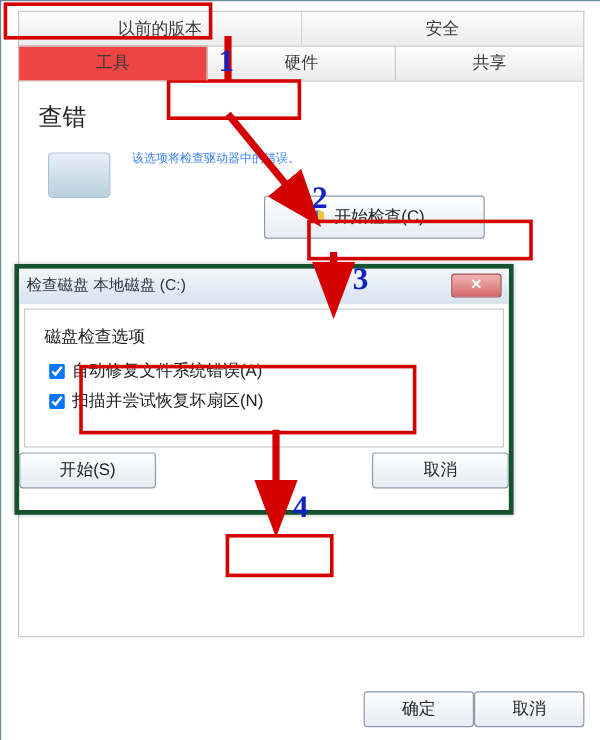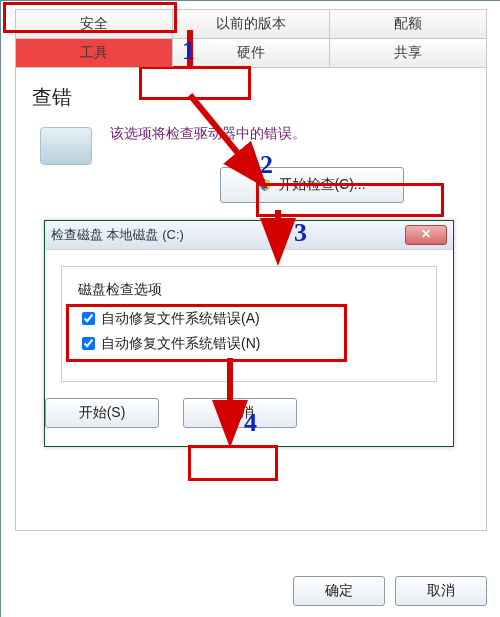"安全" div.tab { order: before "以前的版本" -> after "以前的版本" }
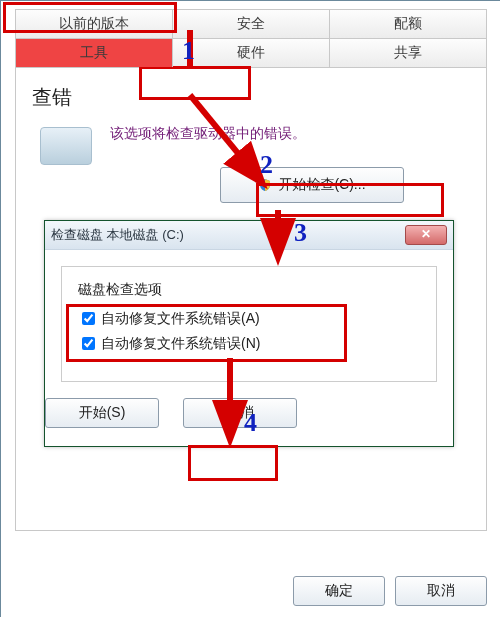"配额" div.tab { html: <div>配额</div> -> none }
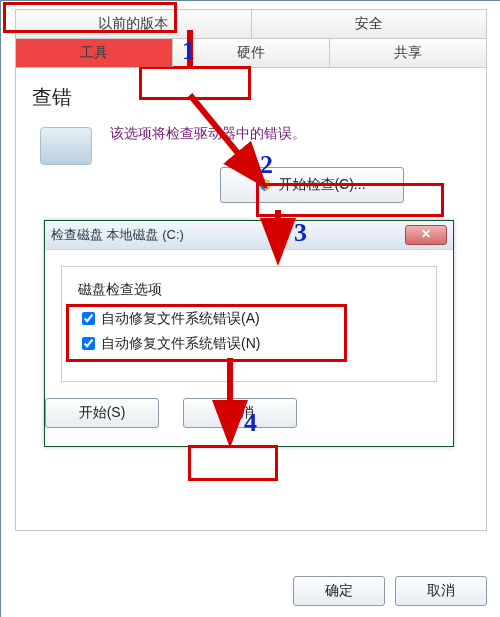"该选项将检查驱动器中的错误。" .err-desc { color: #701a75 -> #3b82f6; font-size: 14px -> 10px }
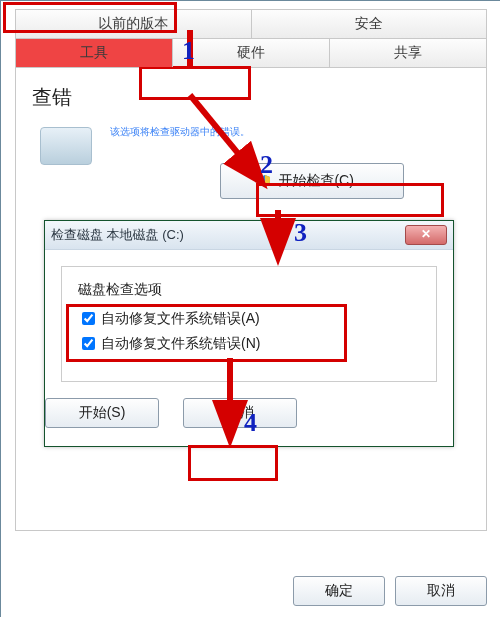"检查磁盘 本地磁盘 (C:)" .dlg { border: 1px solid #14532d -> 4px solid #14532d; left: 44px -> 12px }
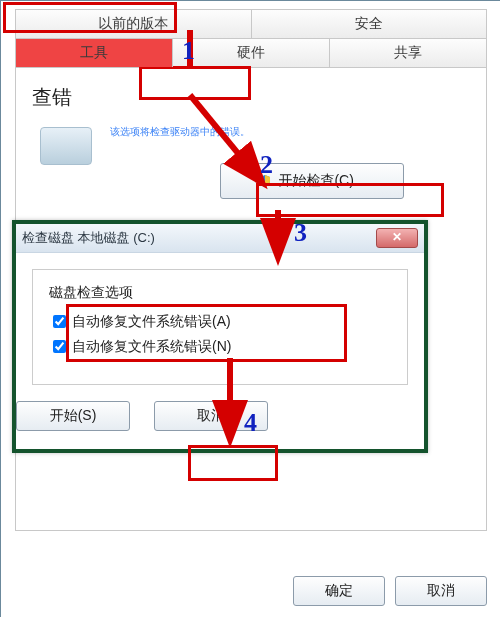"磁盘检查选项" .dlg-body { margin: 16px -> 4px }
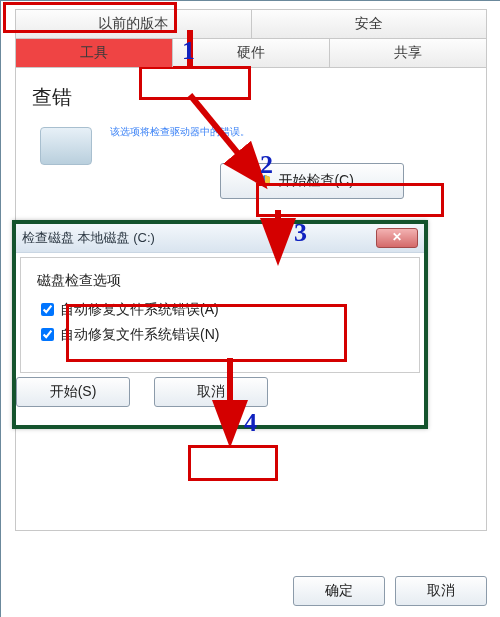"自动修复文件系统错误(A)" .chk { align-items: center -> none }
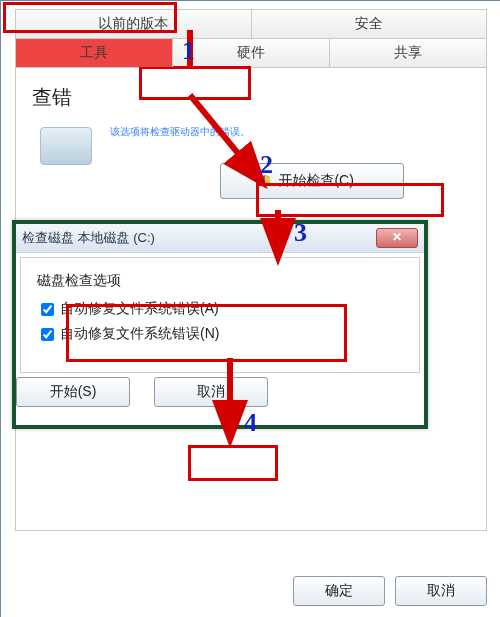"自动修复文件系统错误(N)" span { text: 自动修复文件系统错误 -> 扫描并尝试恢复坏扇区 }
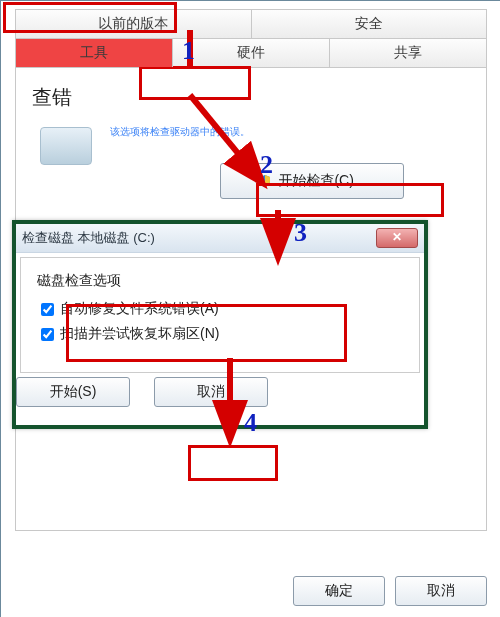"开始(S)" .dlg-btns { justify-content: flex-start -> space-between }
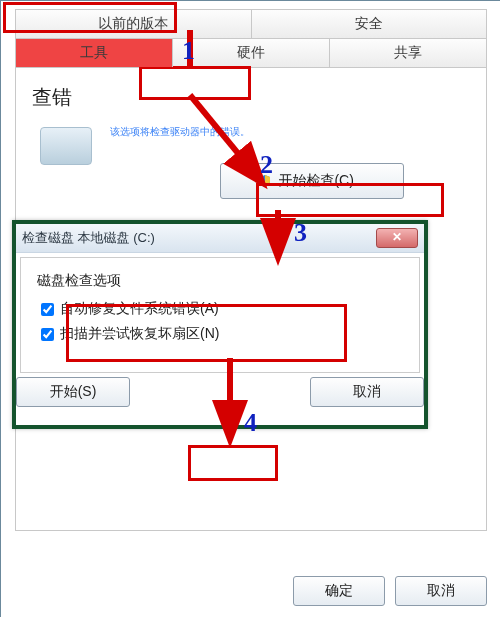"确定" .bottom-btns { gap: 10px -> none }
